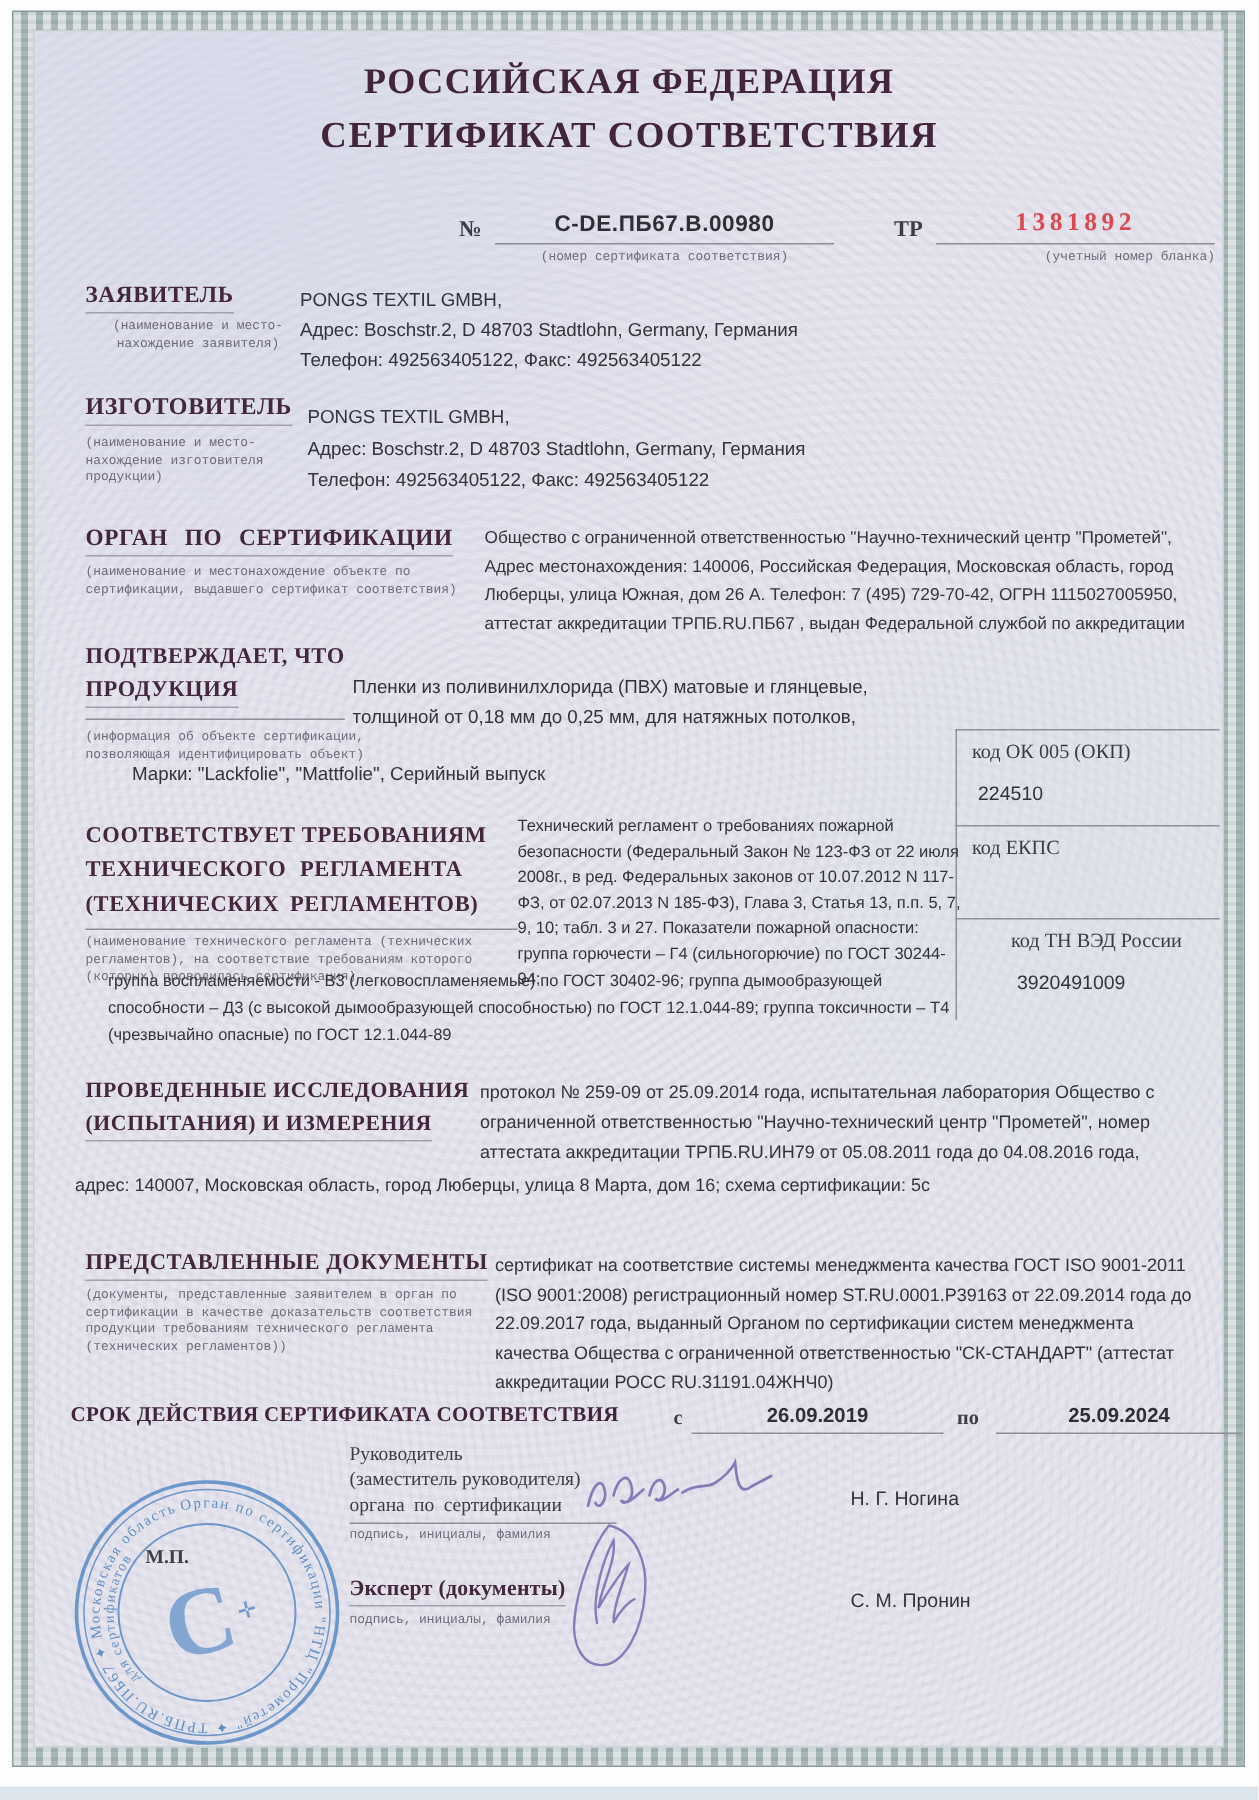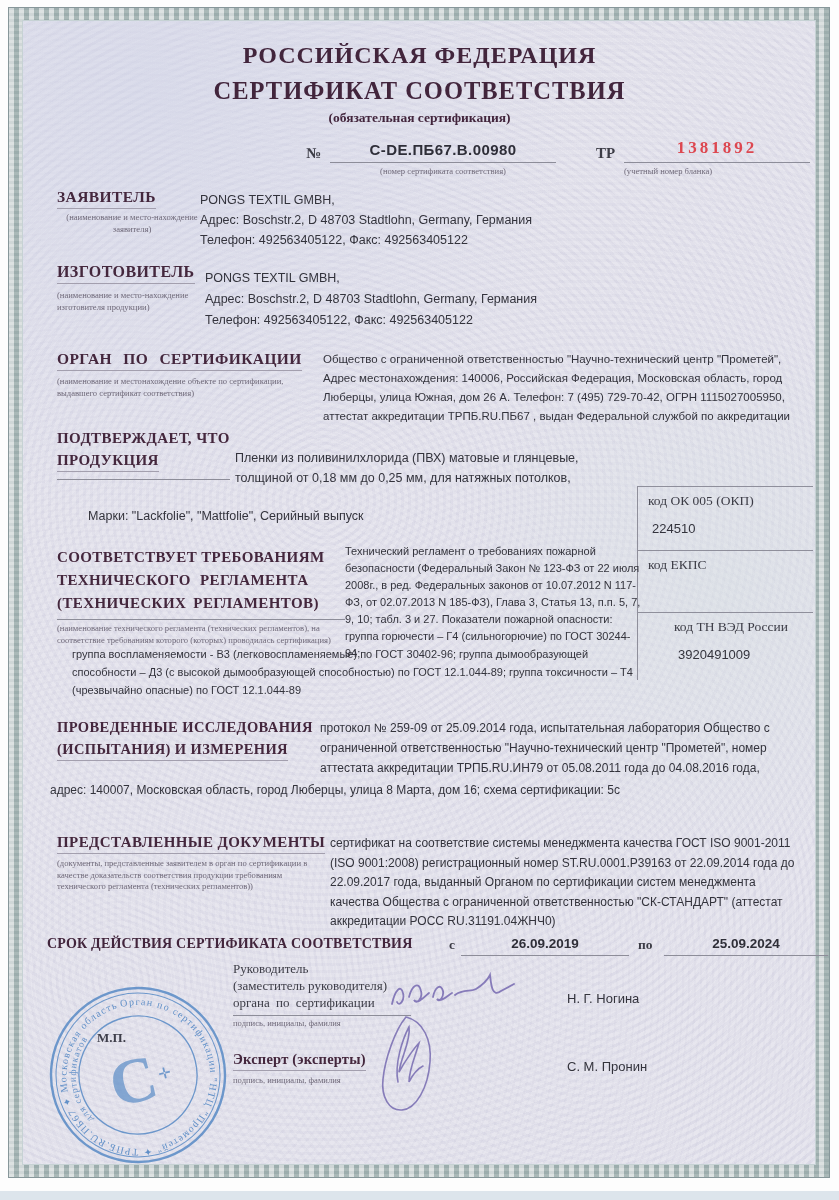"(обязательная сертификация)" div.abs { html: <div>(обязательная сертификация)</div> -> none }
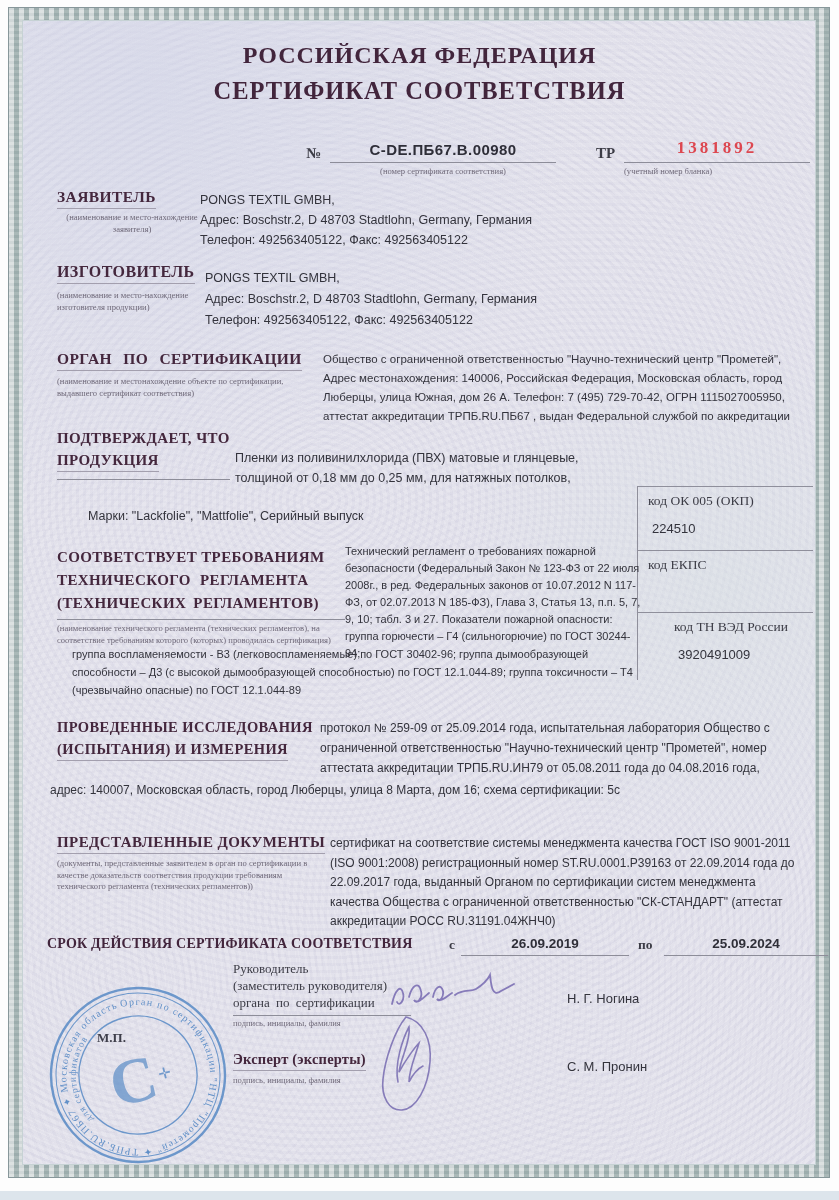"(номер сертификата соответствия)" .cap { font-family: Liberation Serif, serif -> Liberation Mono, monospace }
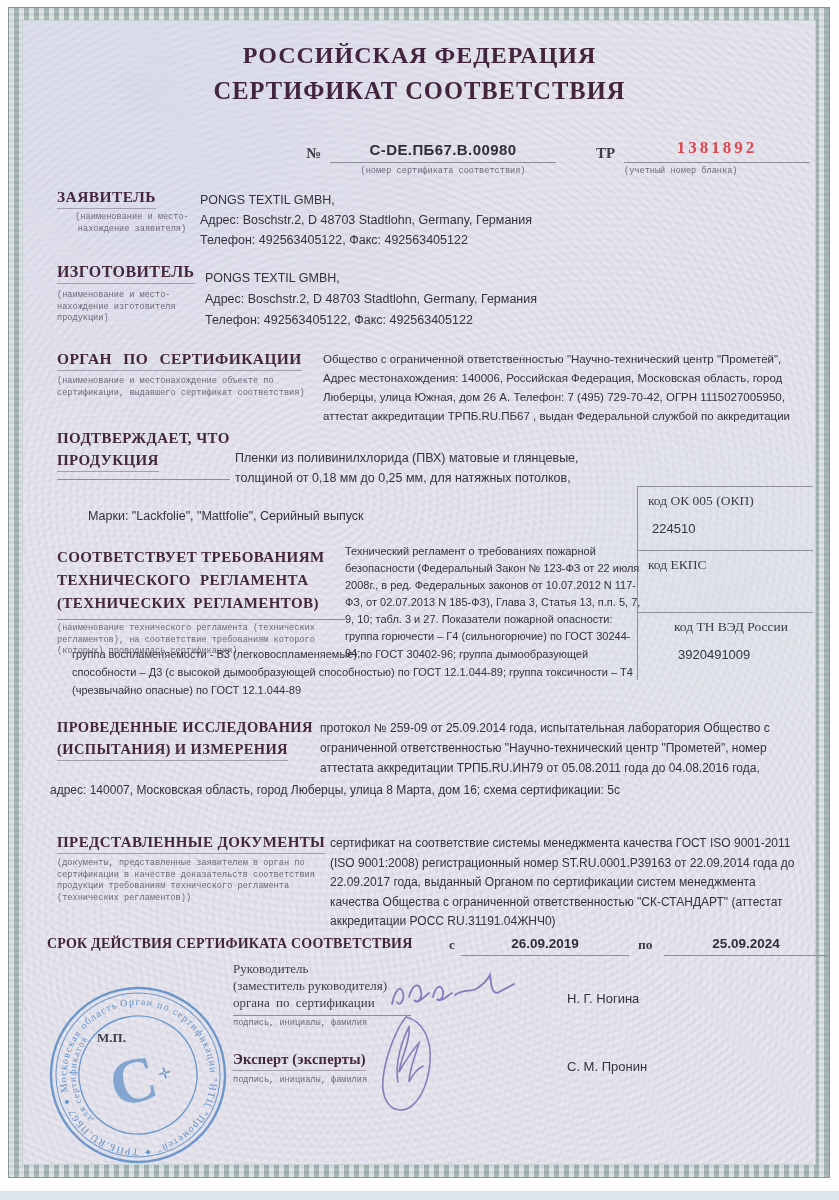"(учетный номер бланка)" div.abs { text-align: left -> right }
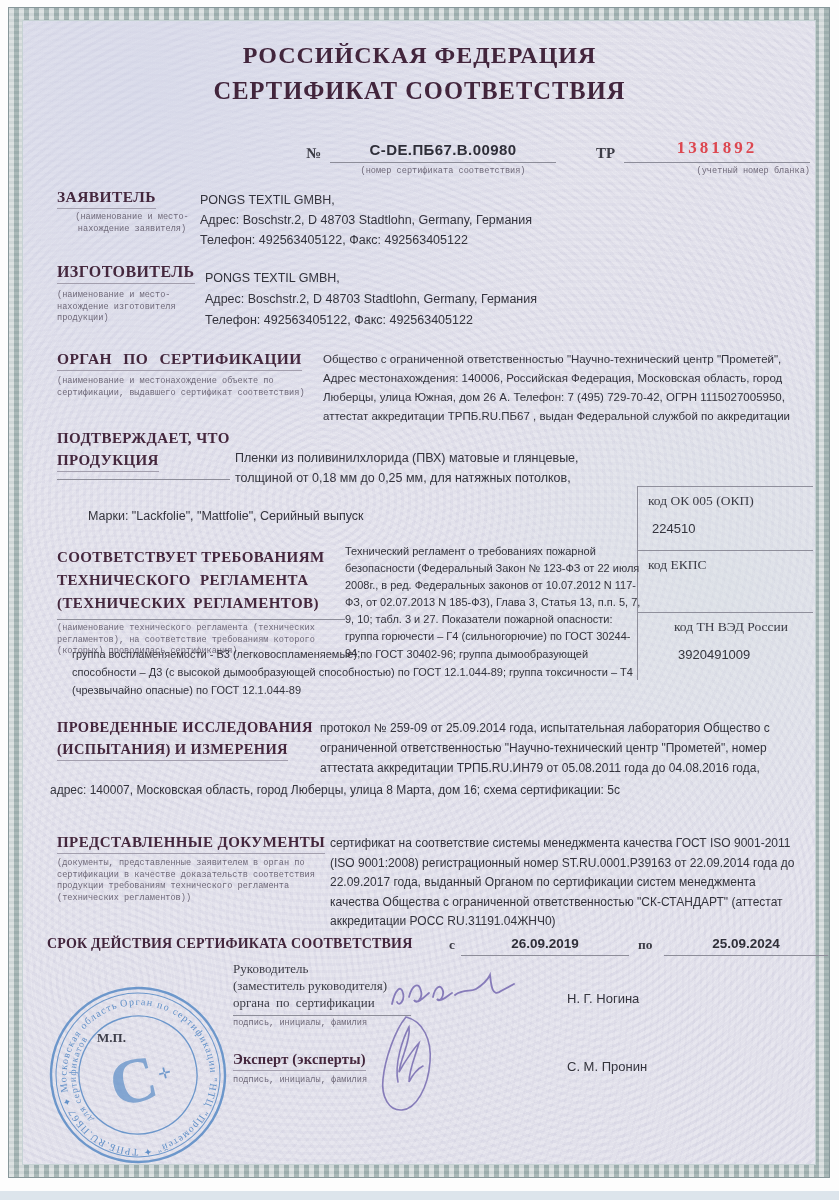"(информация об объекте сертификации," div.abs { html: none -> <div>(информация об объекте сертификации, позволяющая идентифицировать объект)</div> }
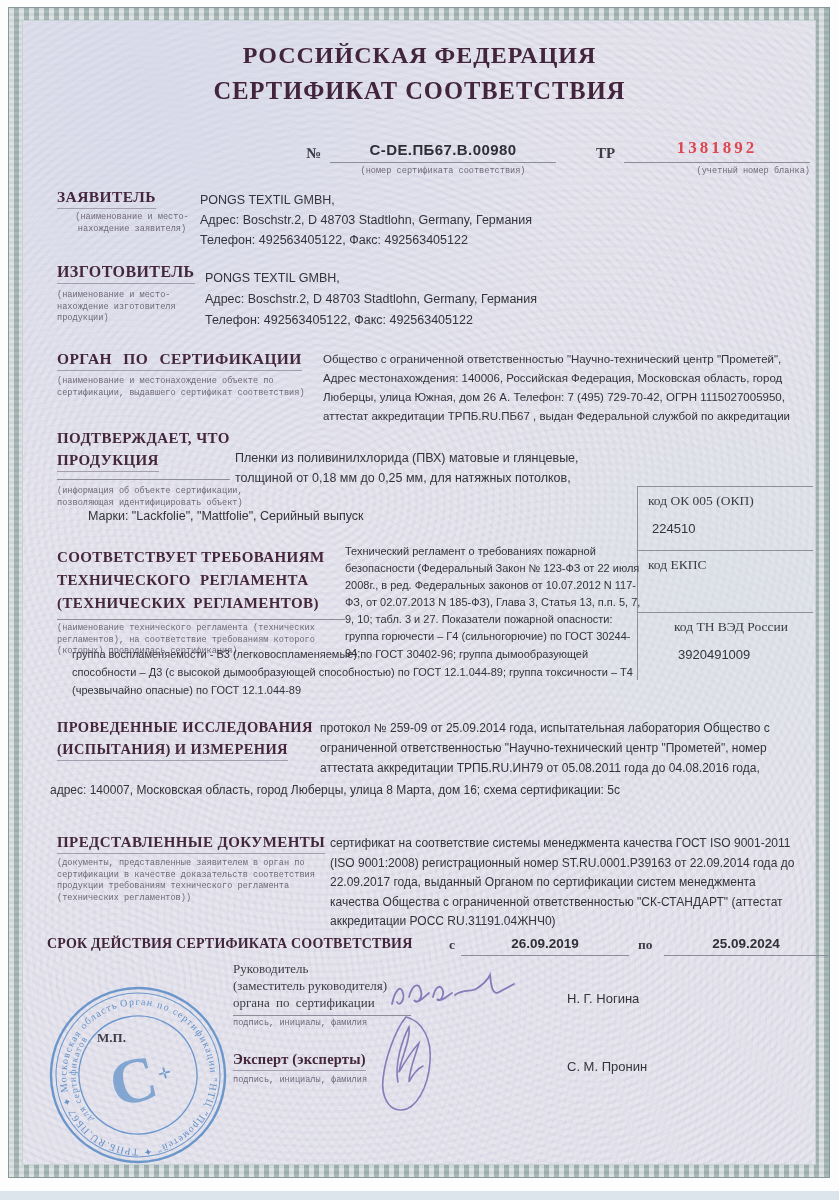"Эксперт (эксперты)" span.sec { text: эксперты -> документы }
